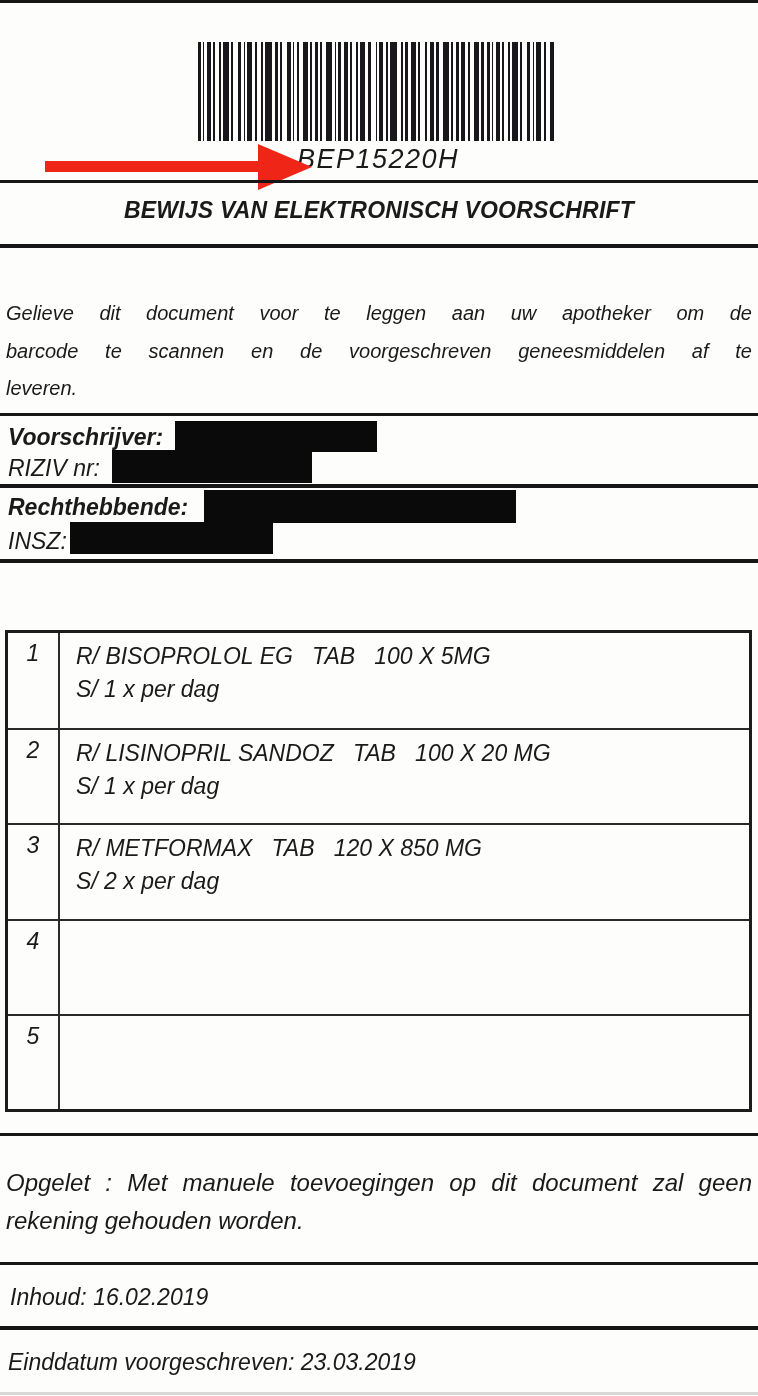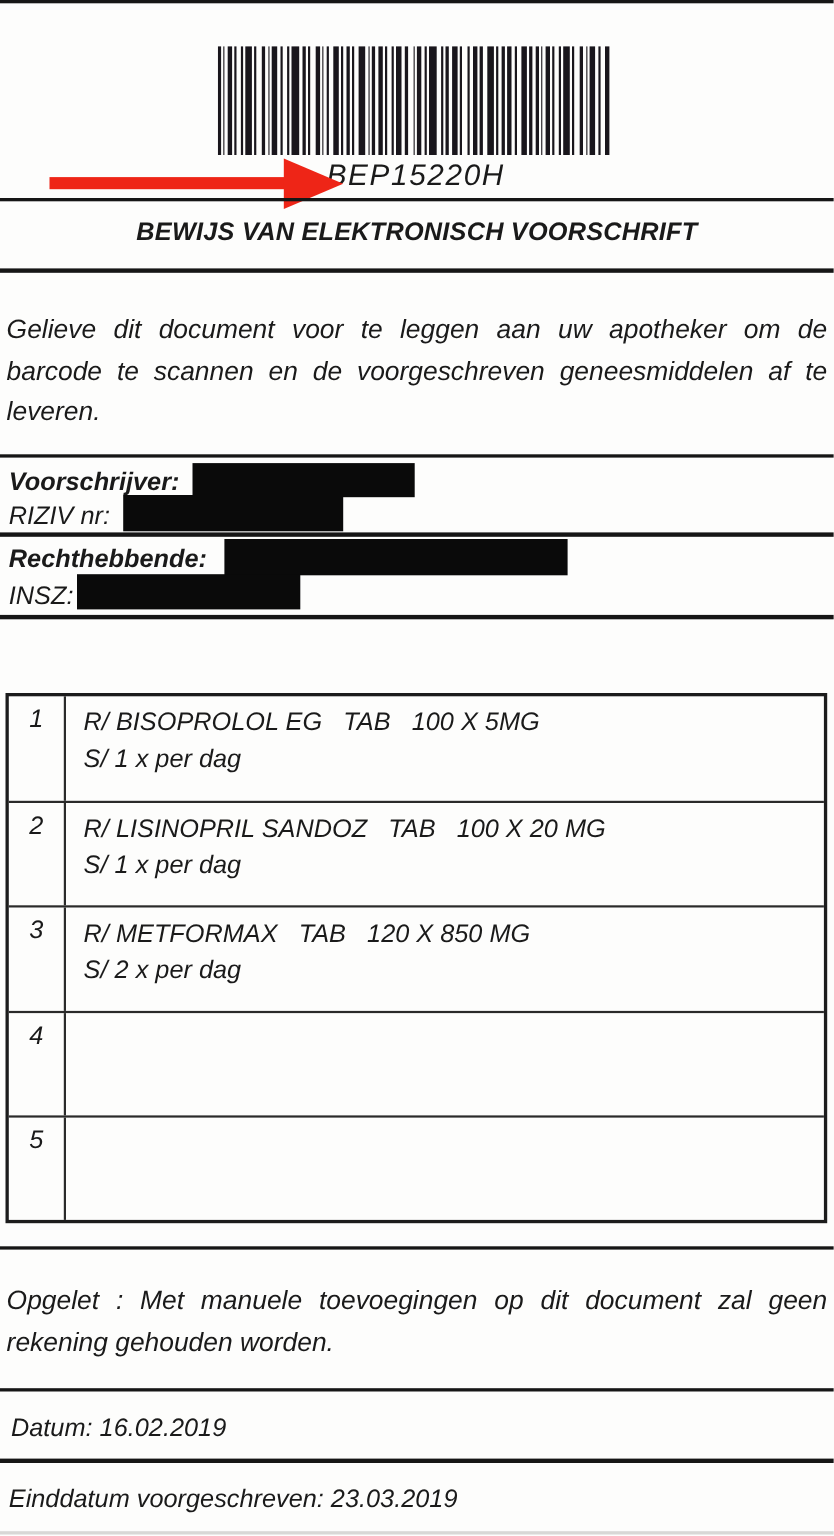"Gelieve dit document voor te" .intro { font-size: 24px -> 20px; top: 281px -> 295px }
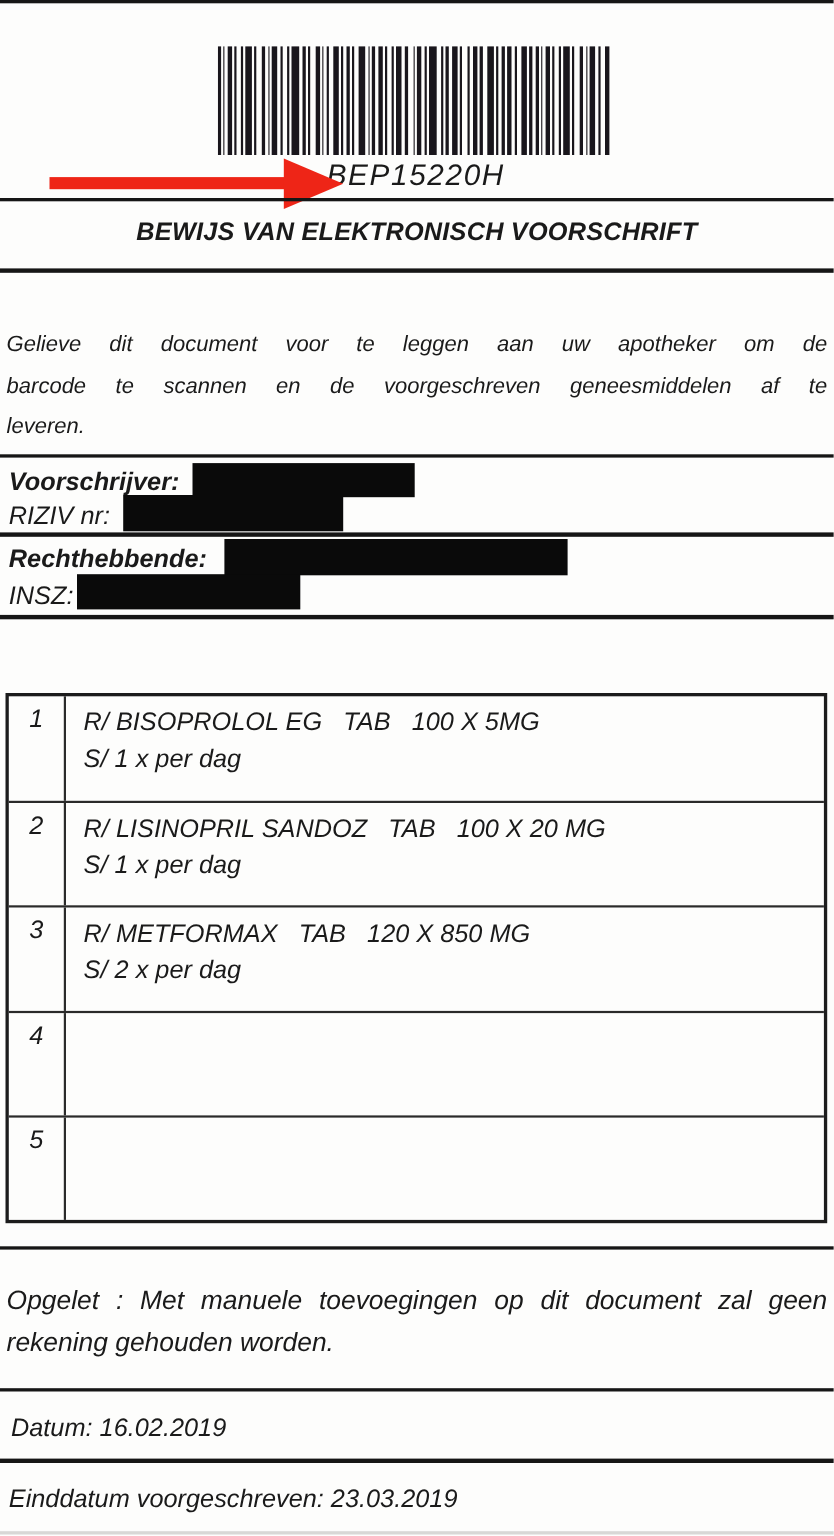"Datum:" span { text: Datum -> Inhoud }
